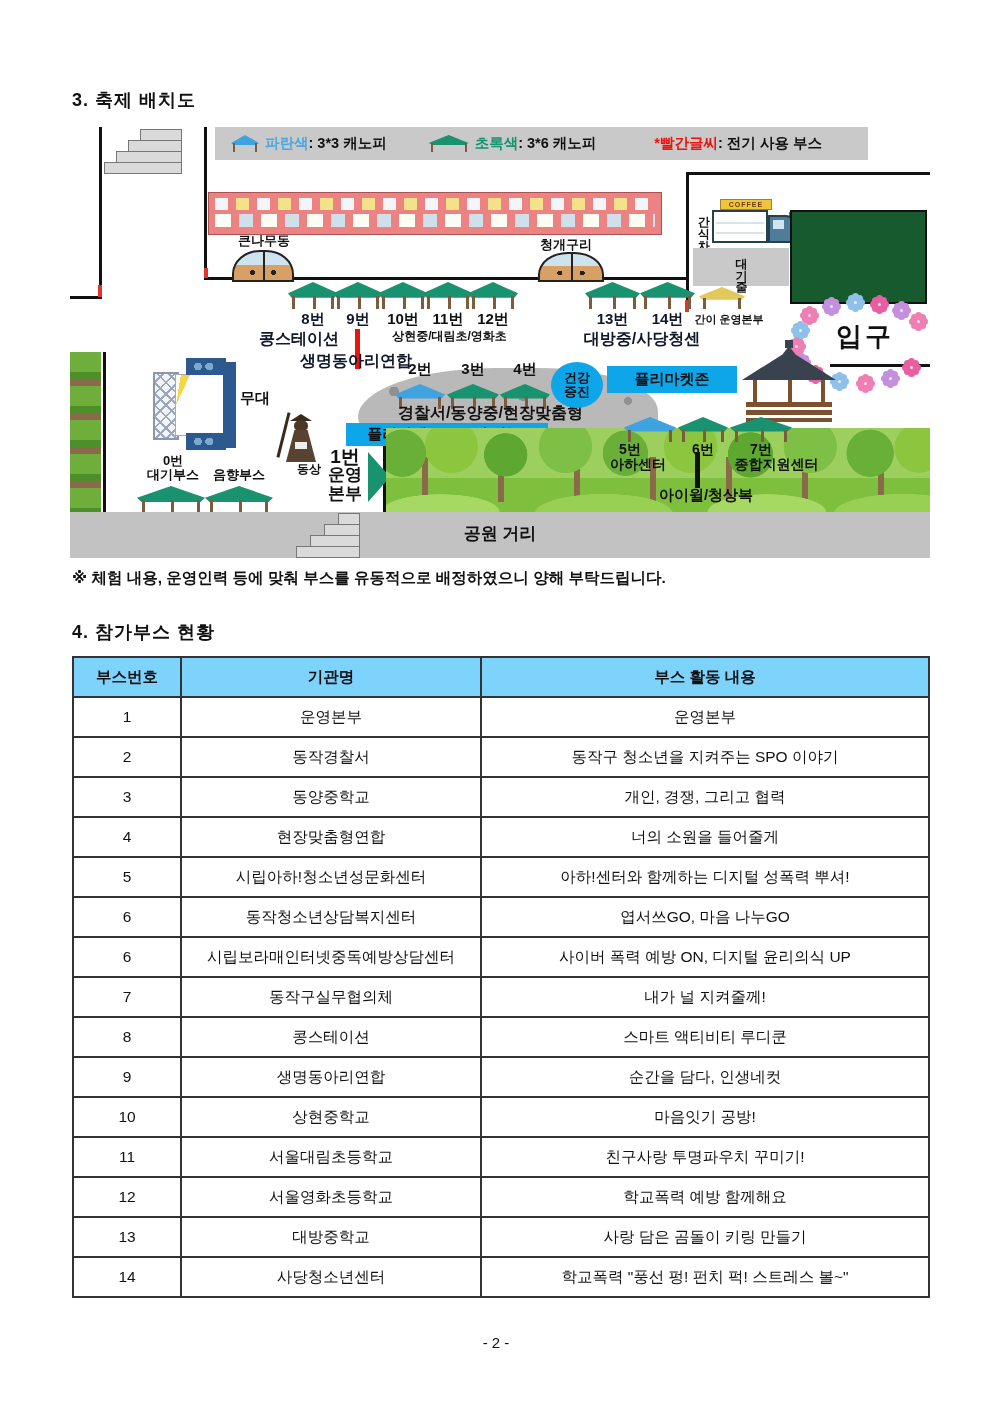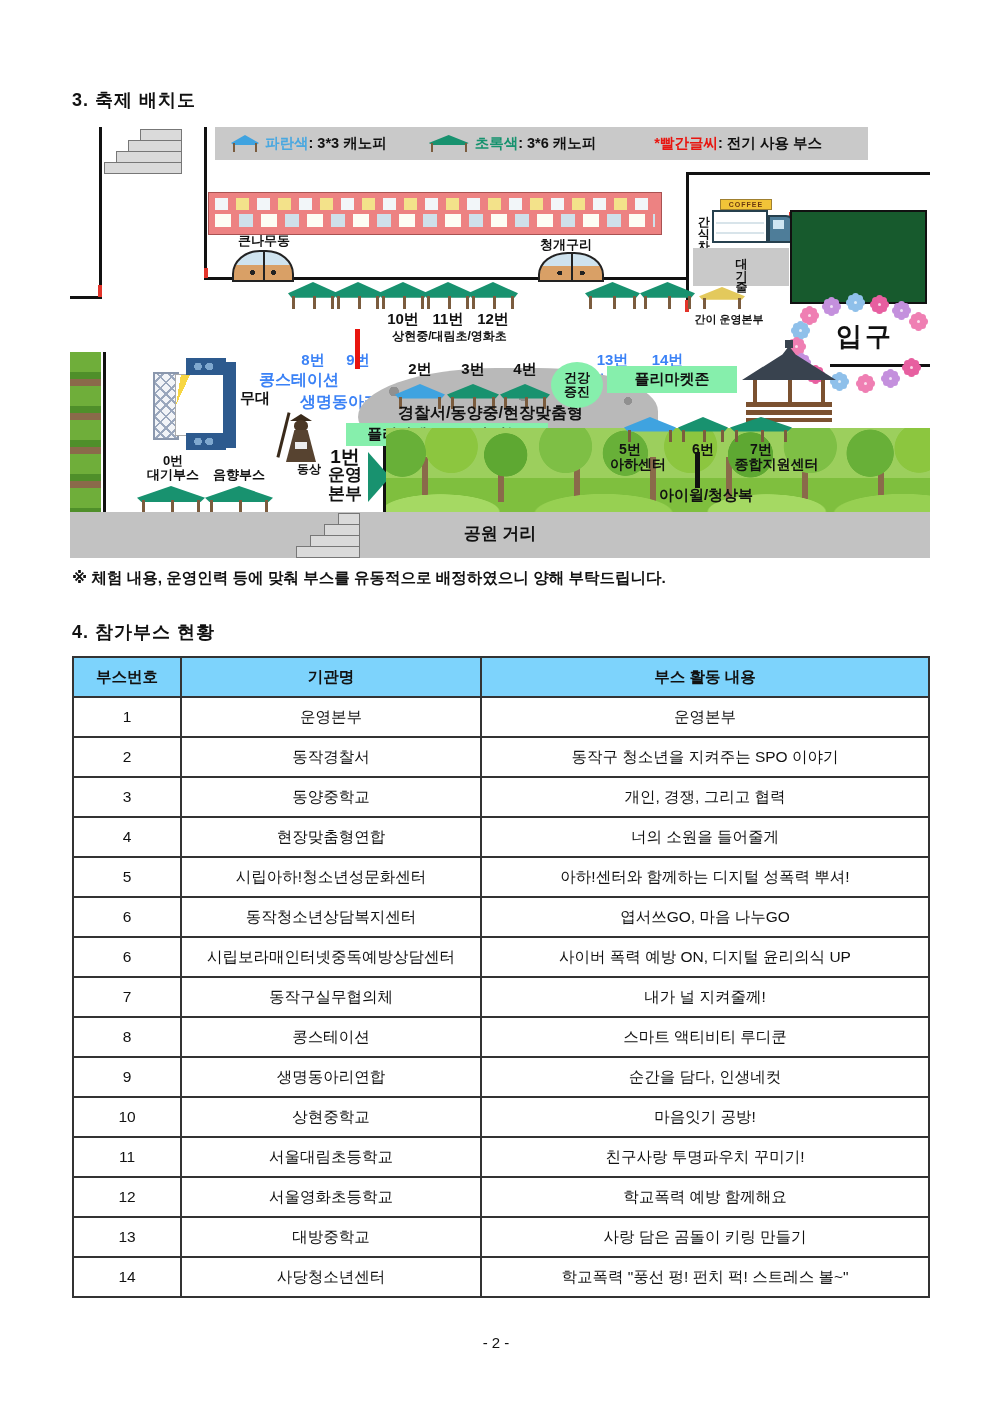"8번" .red { color: #3b82f6 -> #0f172a; margin-top: 41px -> none }
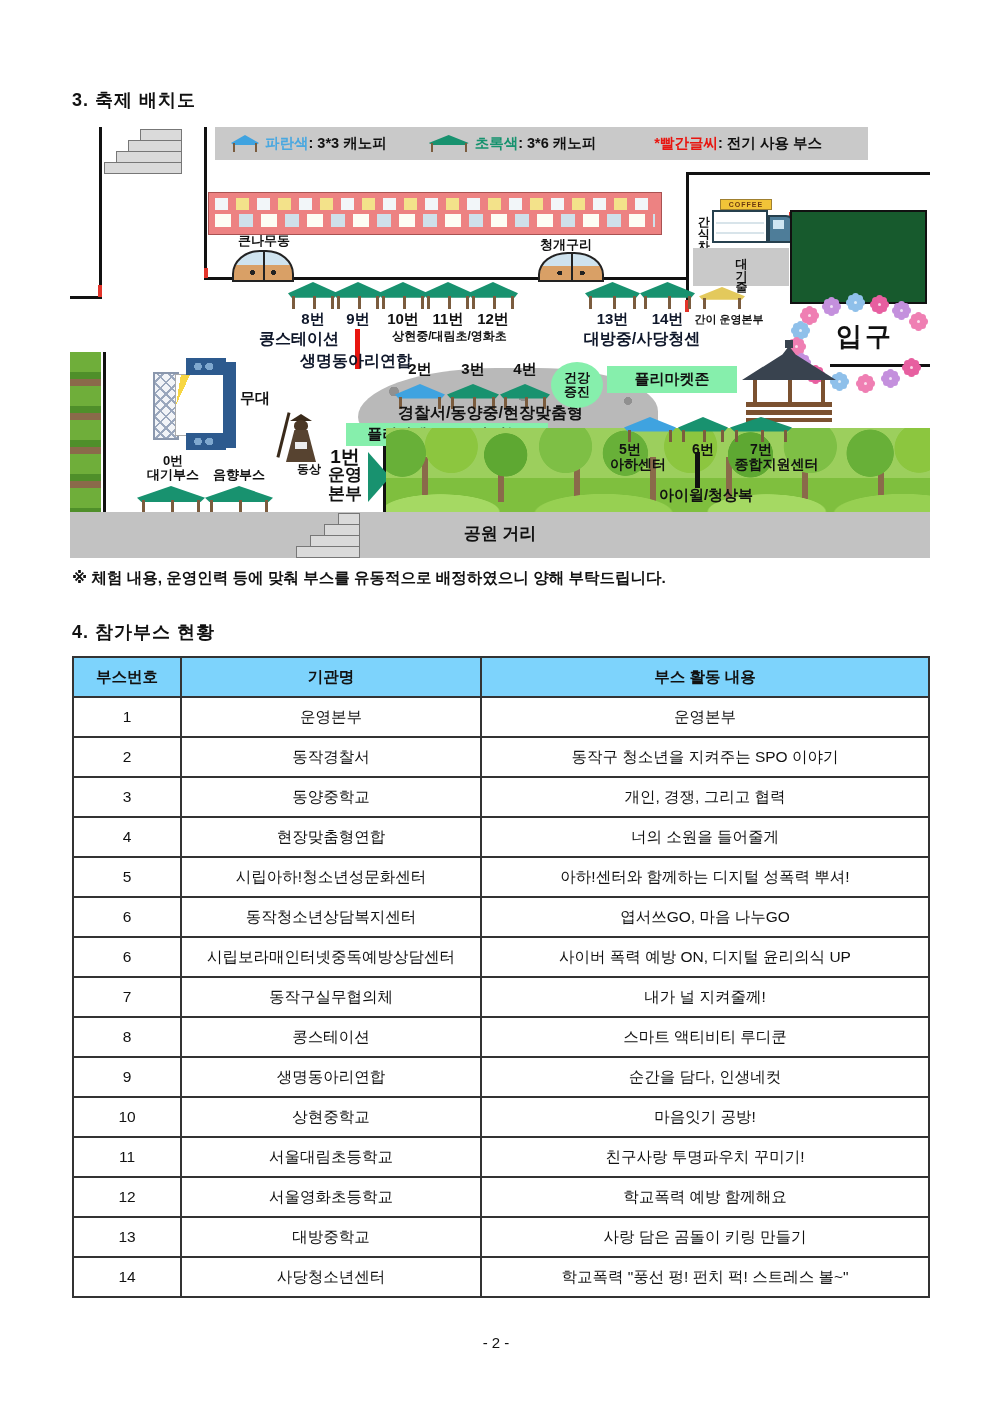"건강" .ybox { background: #86efac -> #0ea5e9 }
